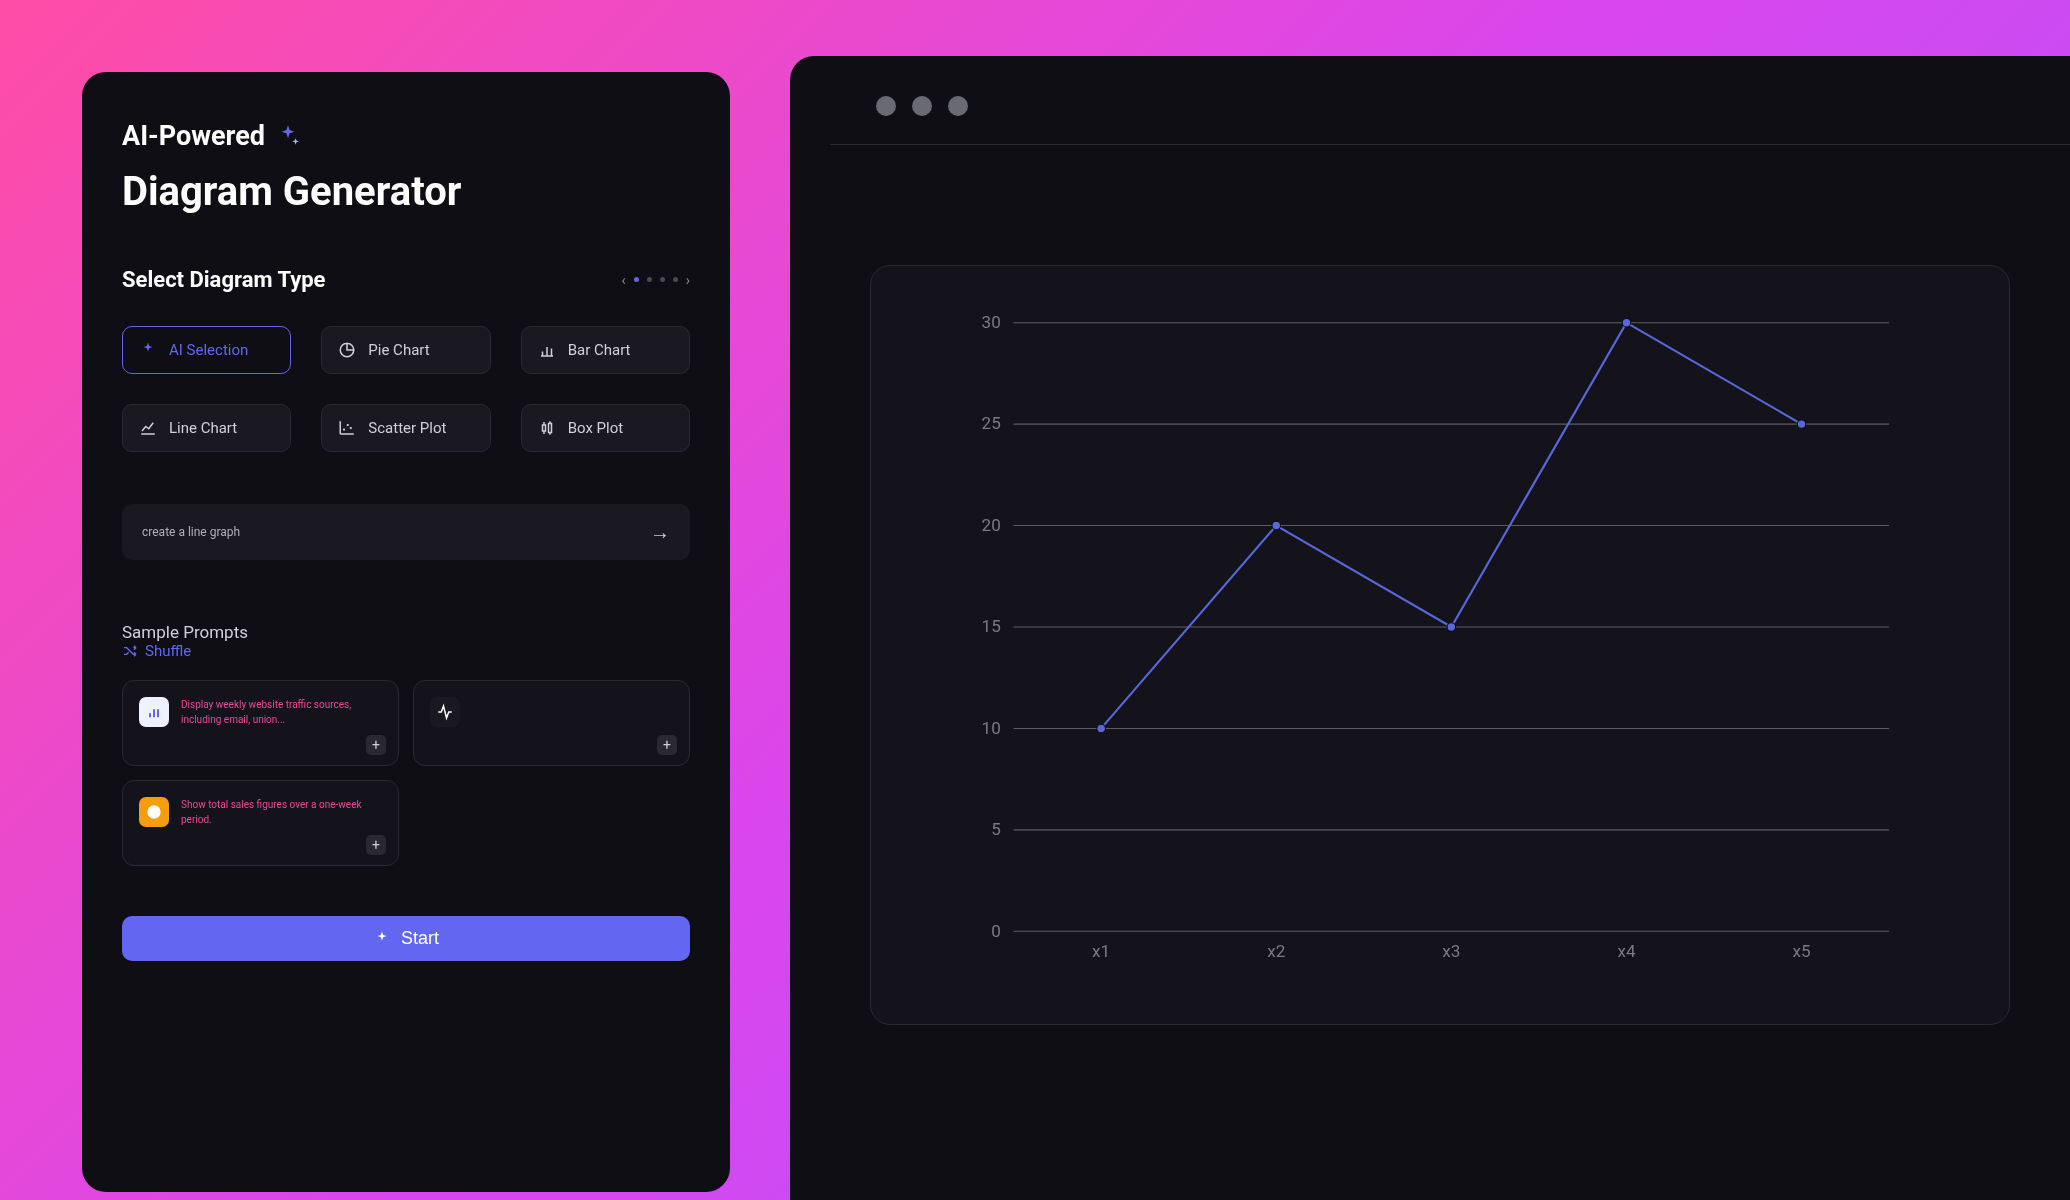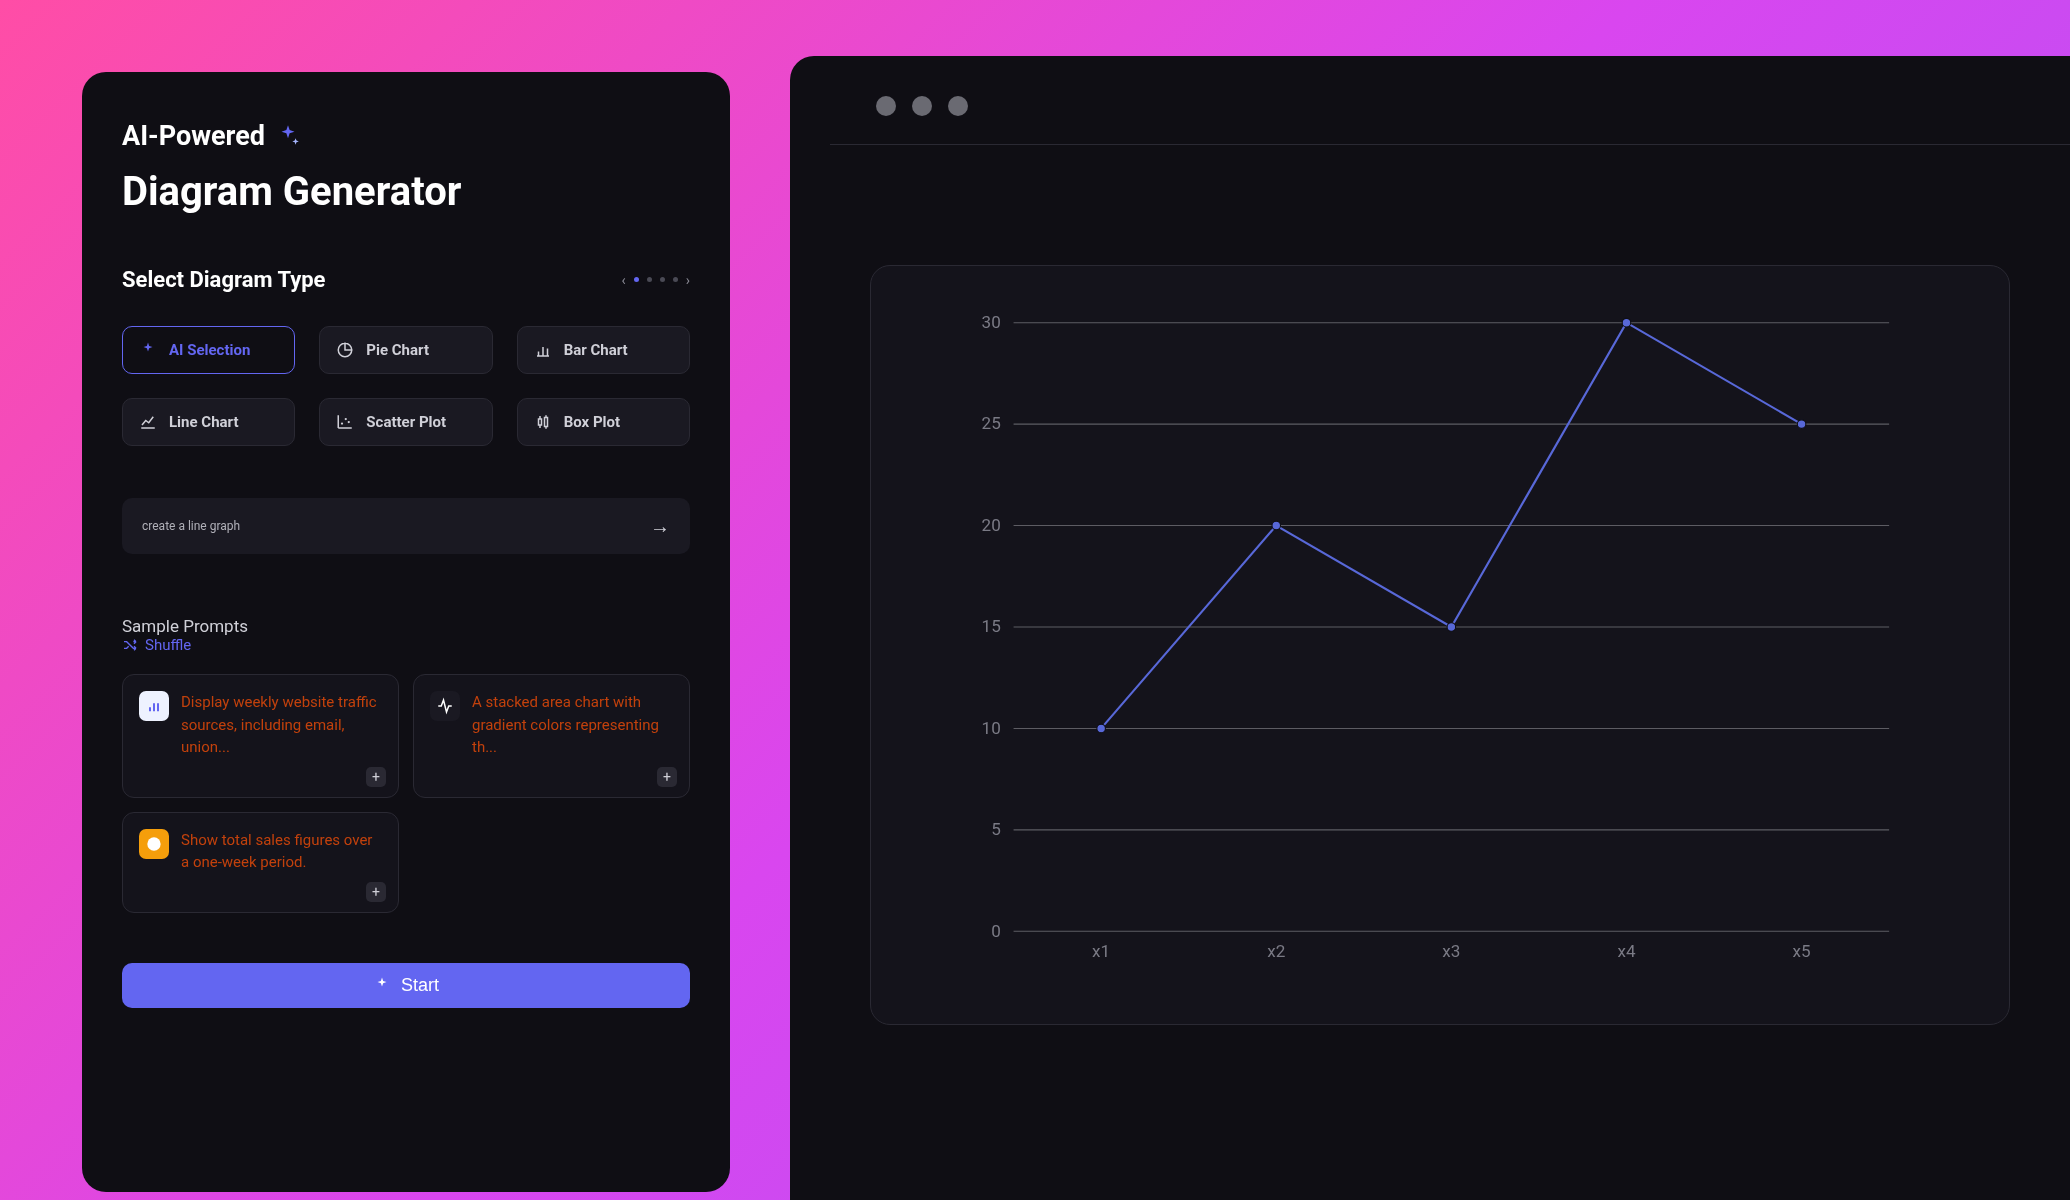"AI Selection" .type-grid { font-weight: bold -> none; gap: 24px -> 30px }
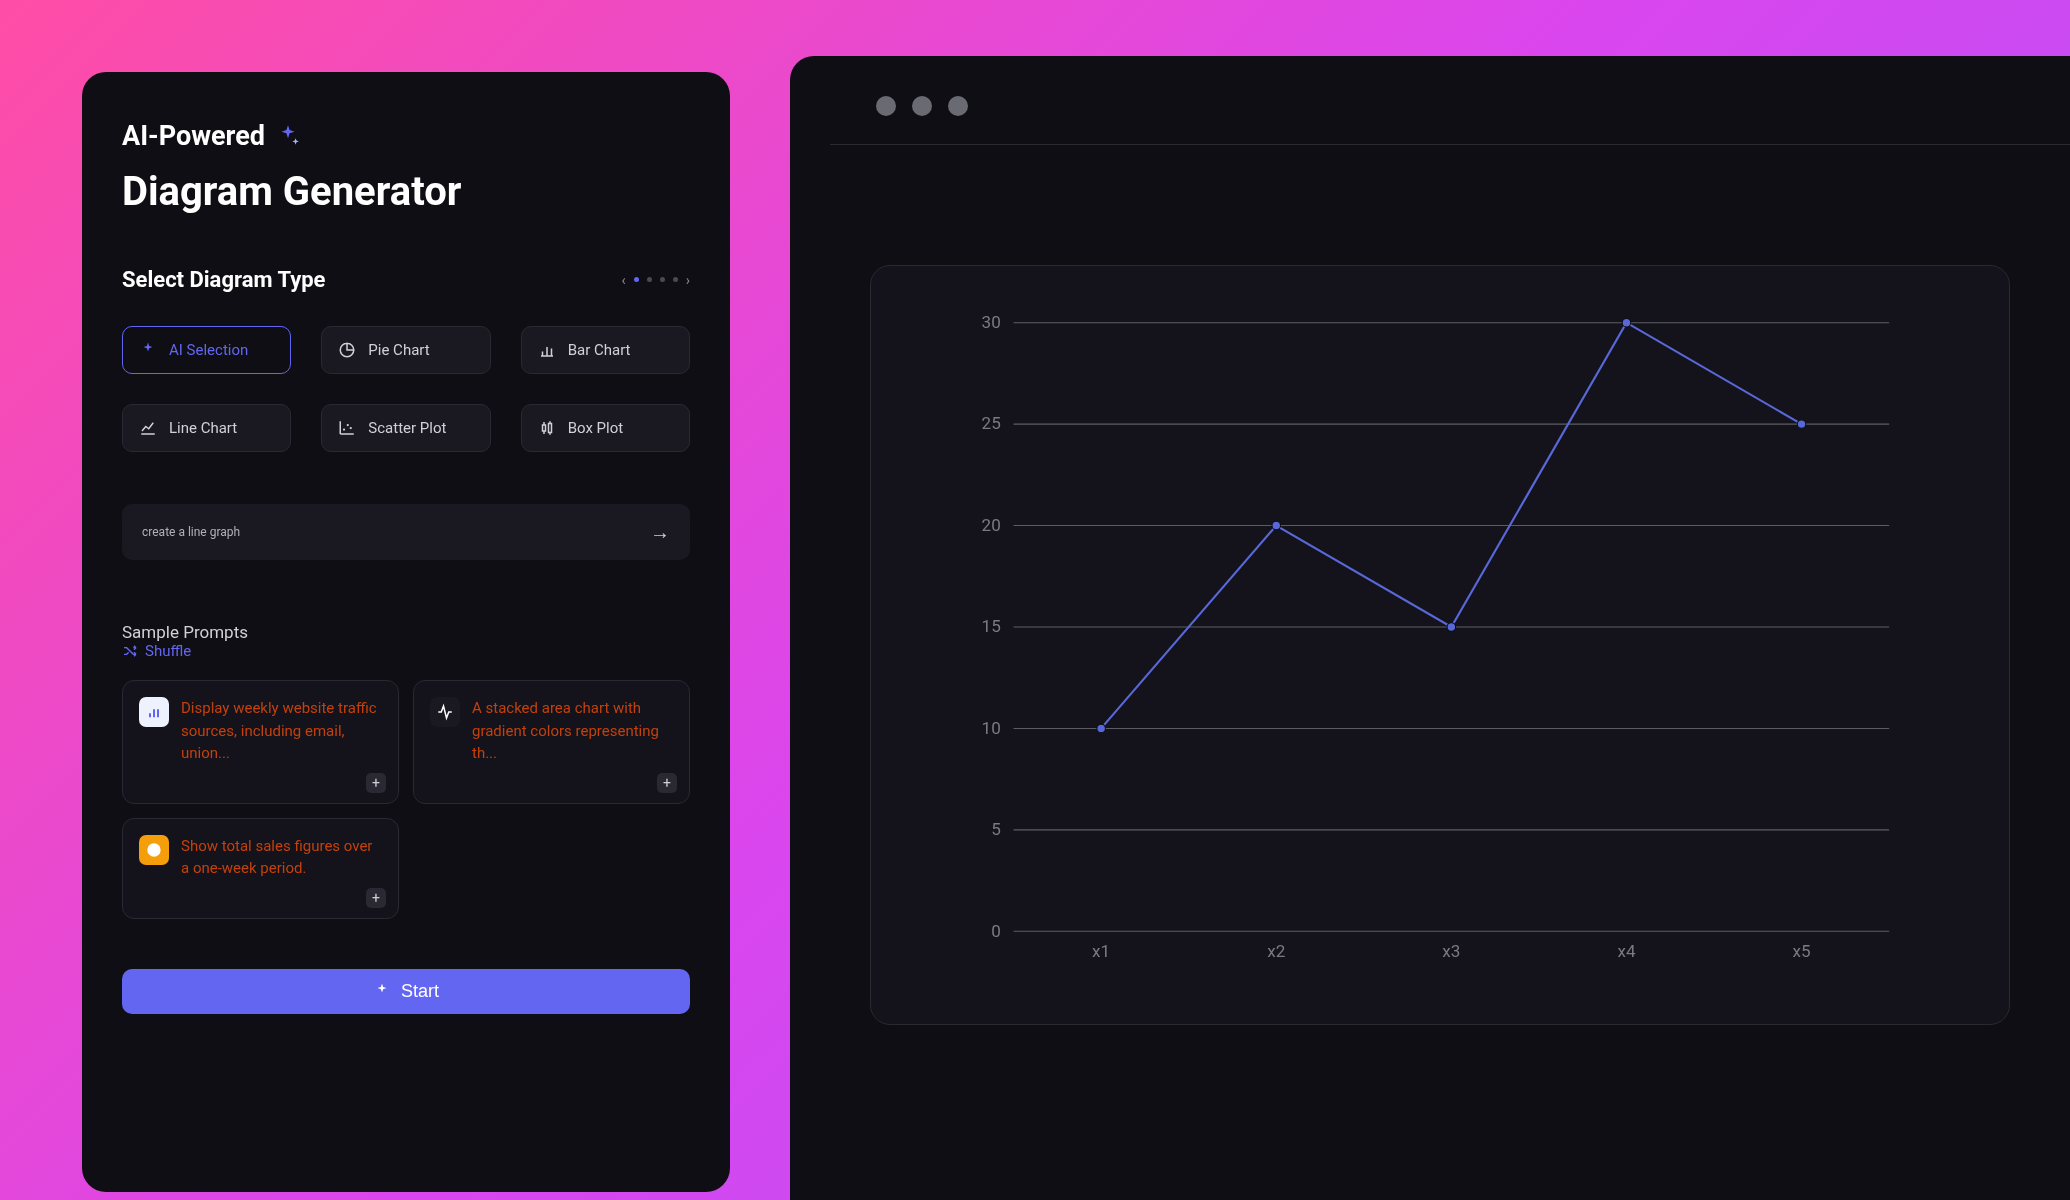"Display weekly website traffic sources," .sample-text { color: #c2410c -> #ec4899; font-size: 15px -> 10px }
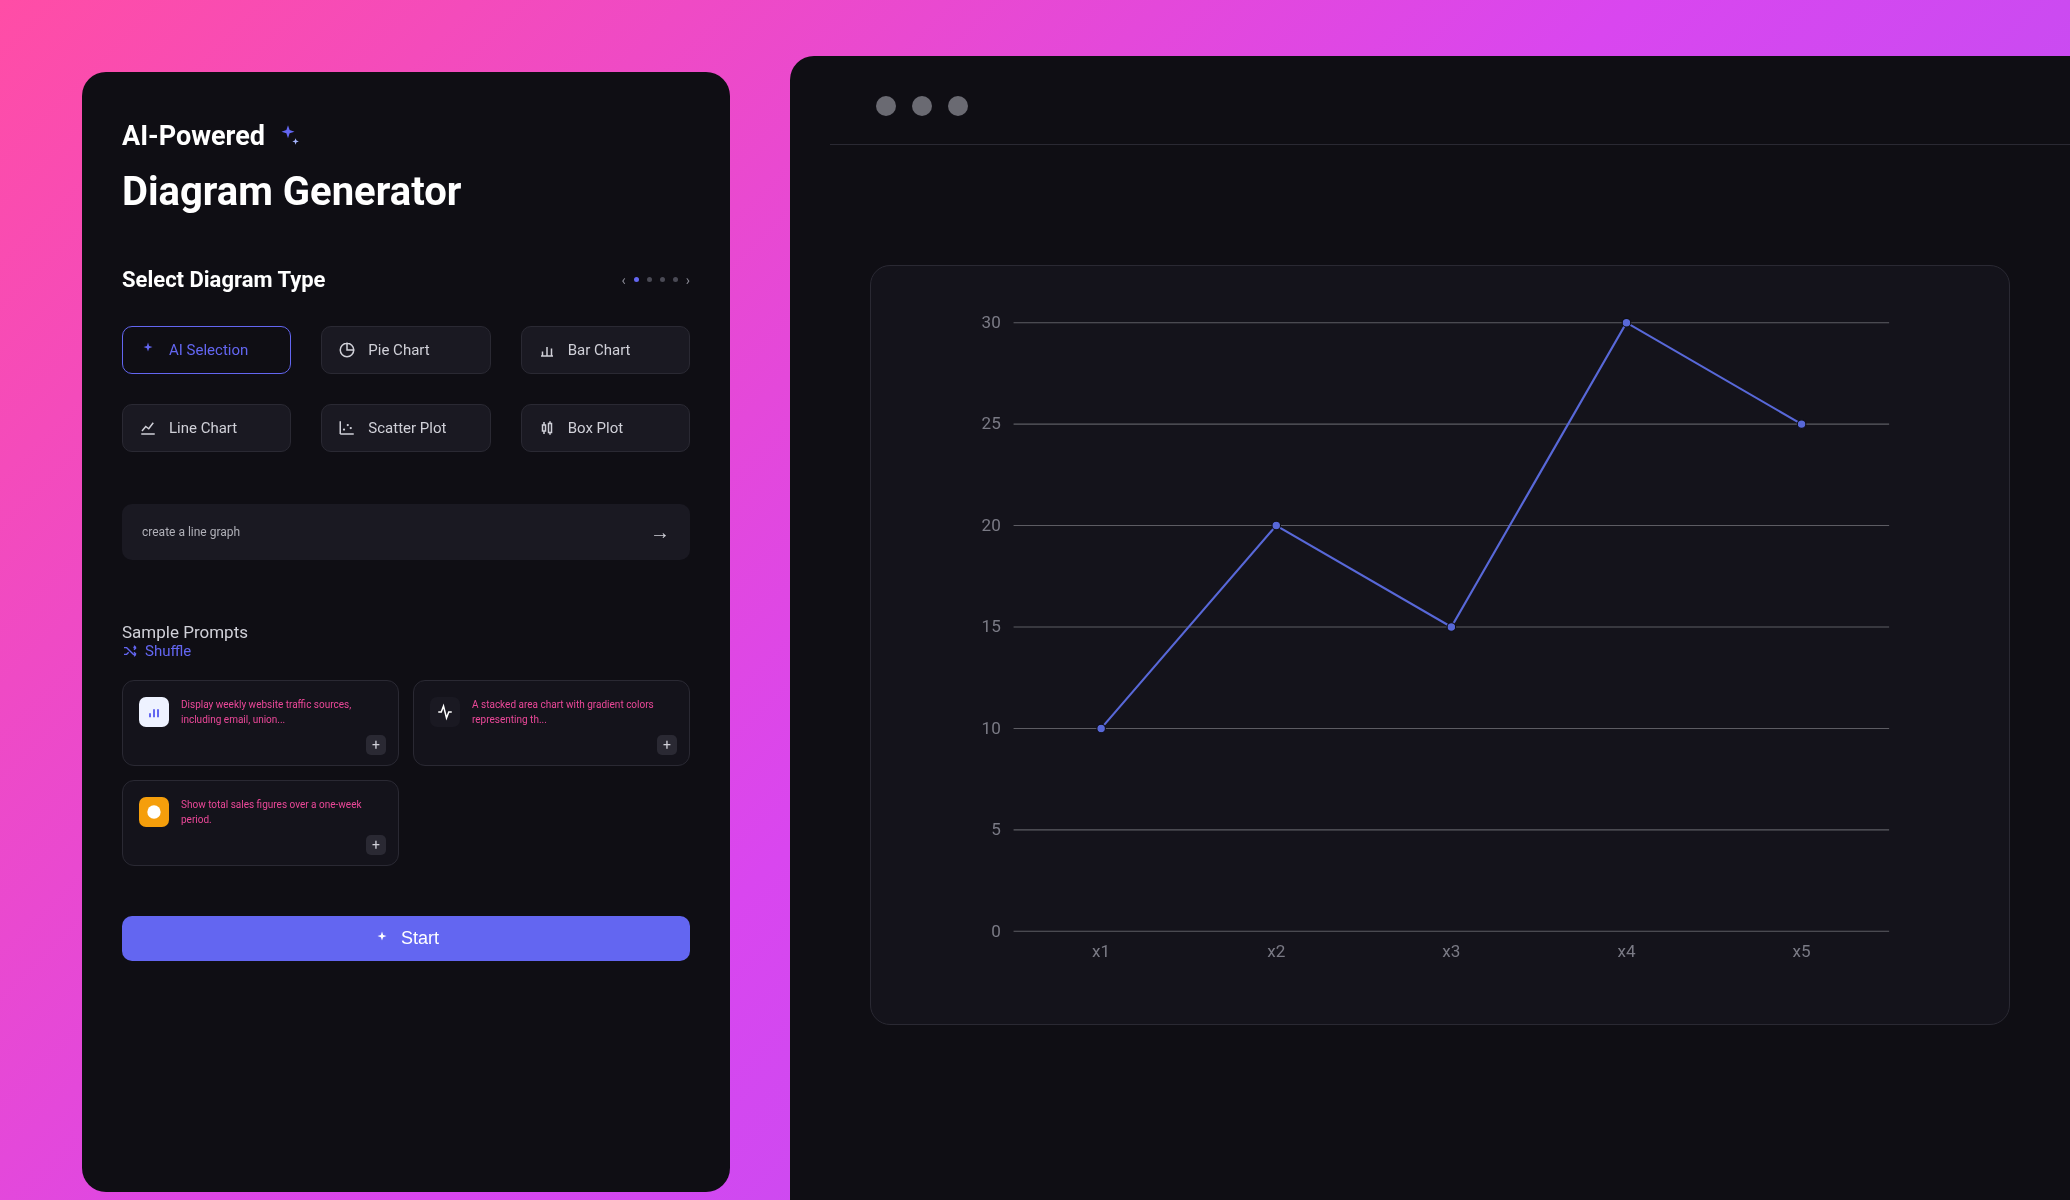"A stacked area chart with" div.sample-text { html: <div>A stacked area chart with gradient colors representing th...</div> -> none }
